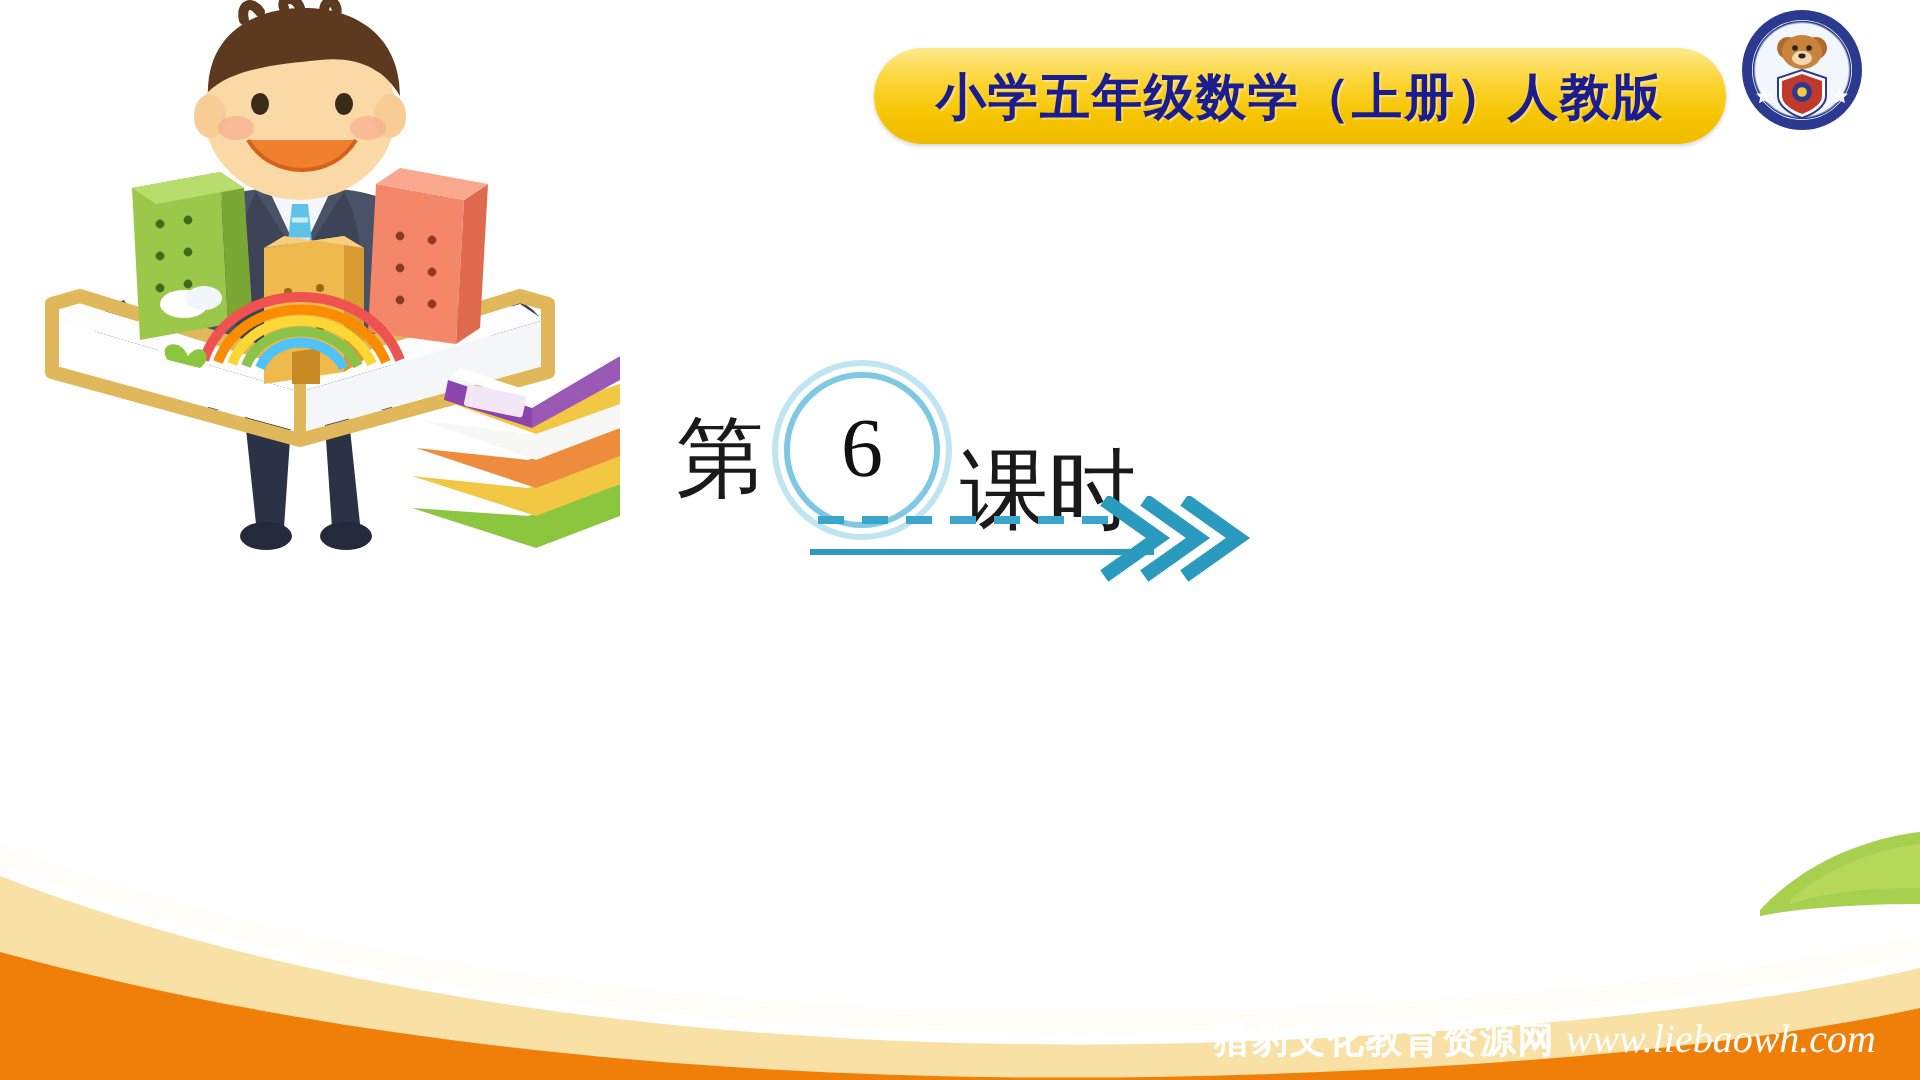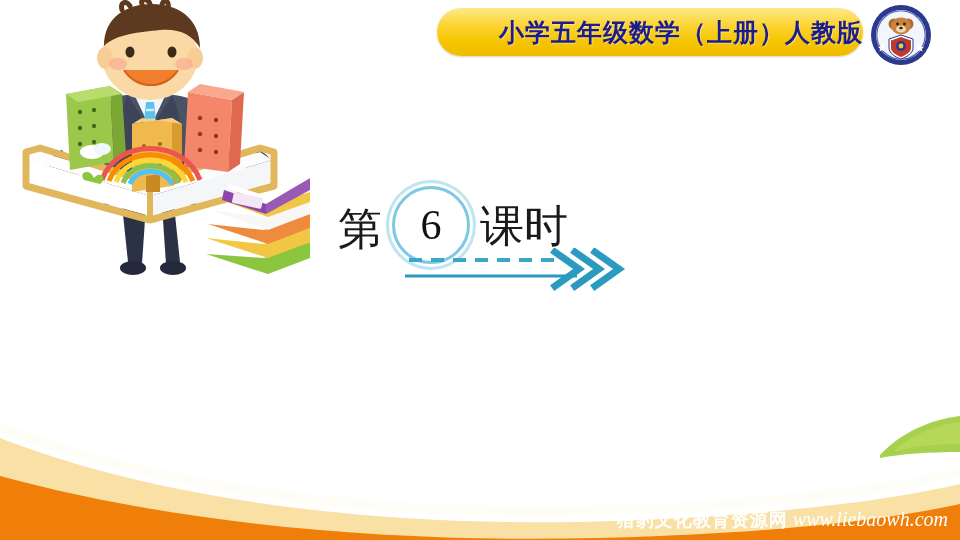"小学五年级数学（上册）人教版" .header-banner { justify-content: flex-end -> center; top: 8px -> 24px }
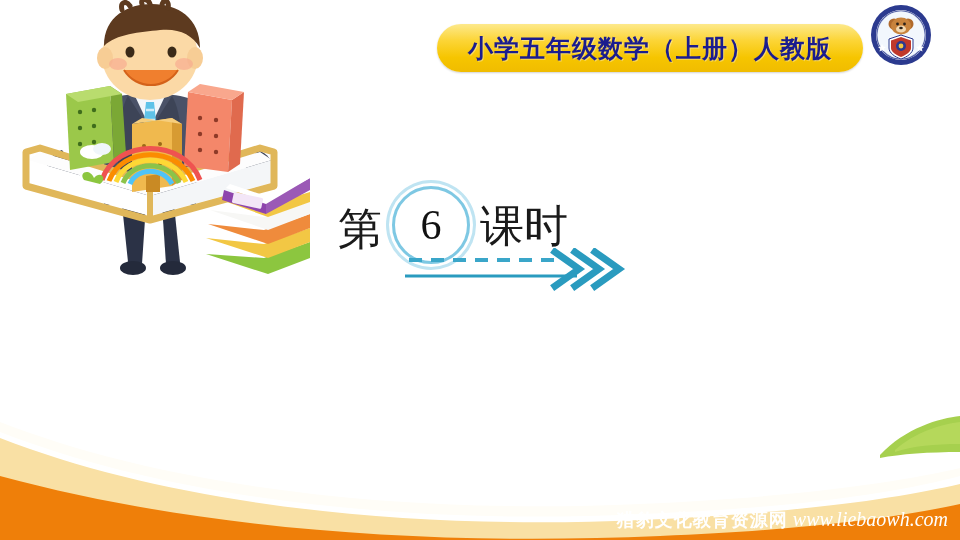"课时" .lesson-suffix { top: 11px -> 30px }
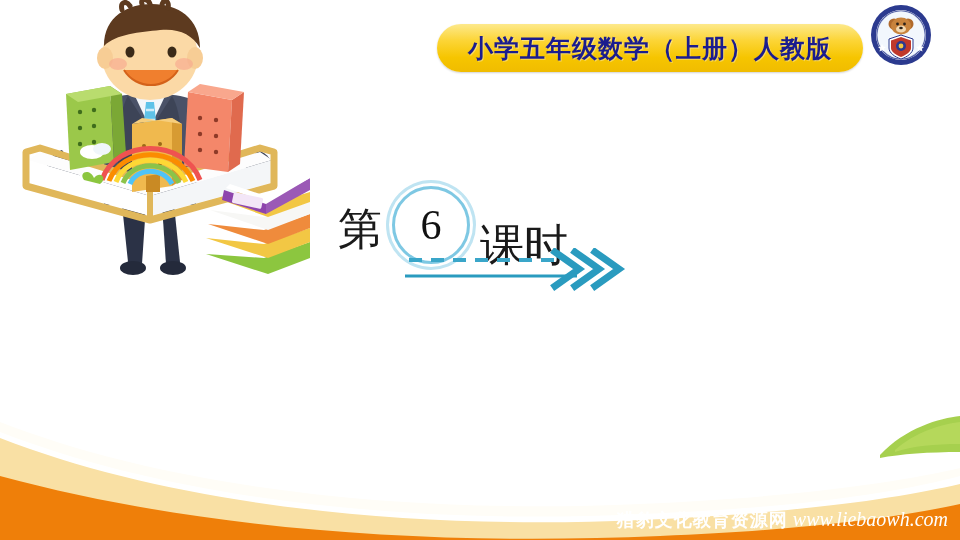"猎豹文化教育资源网 www.liebaowh.com" .footer-text { padding-right: 12px -> 22px }
